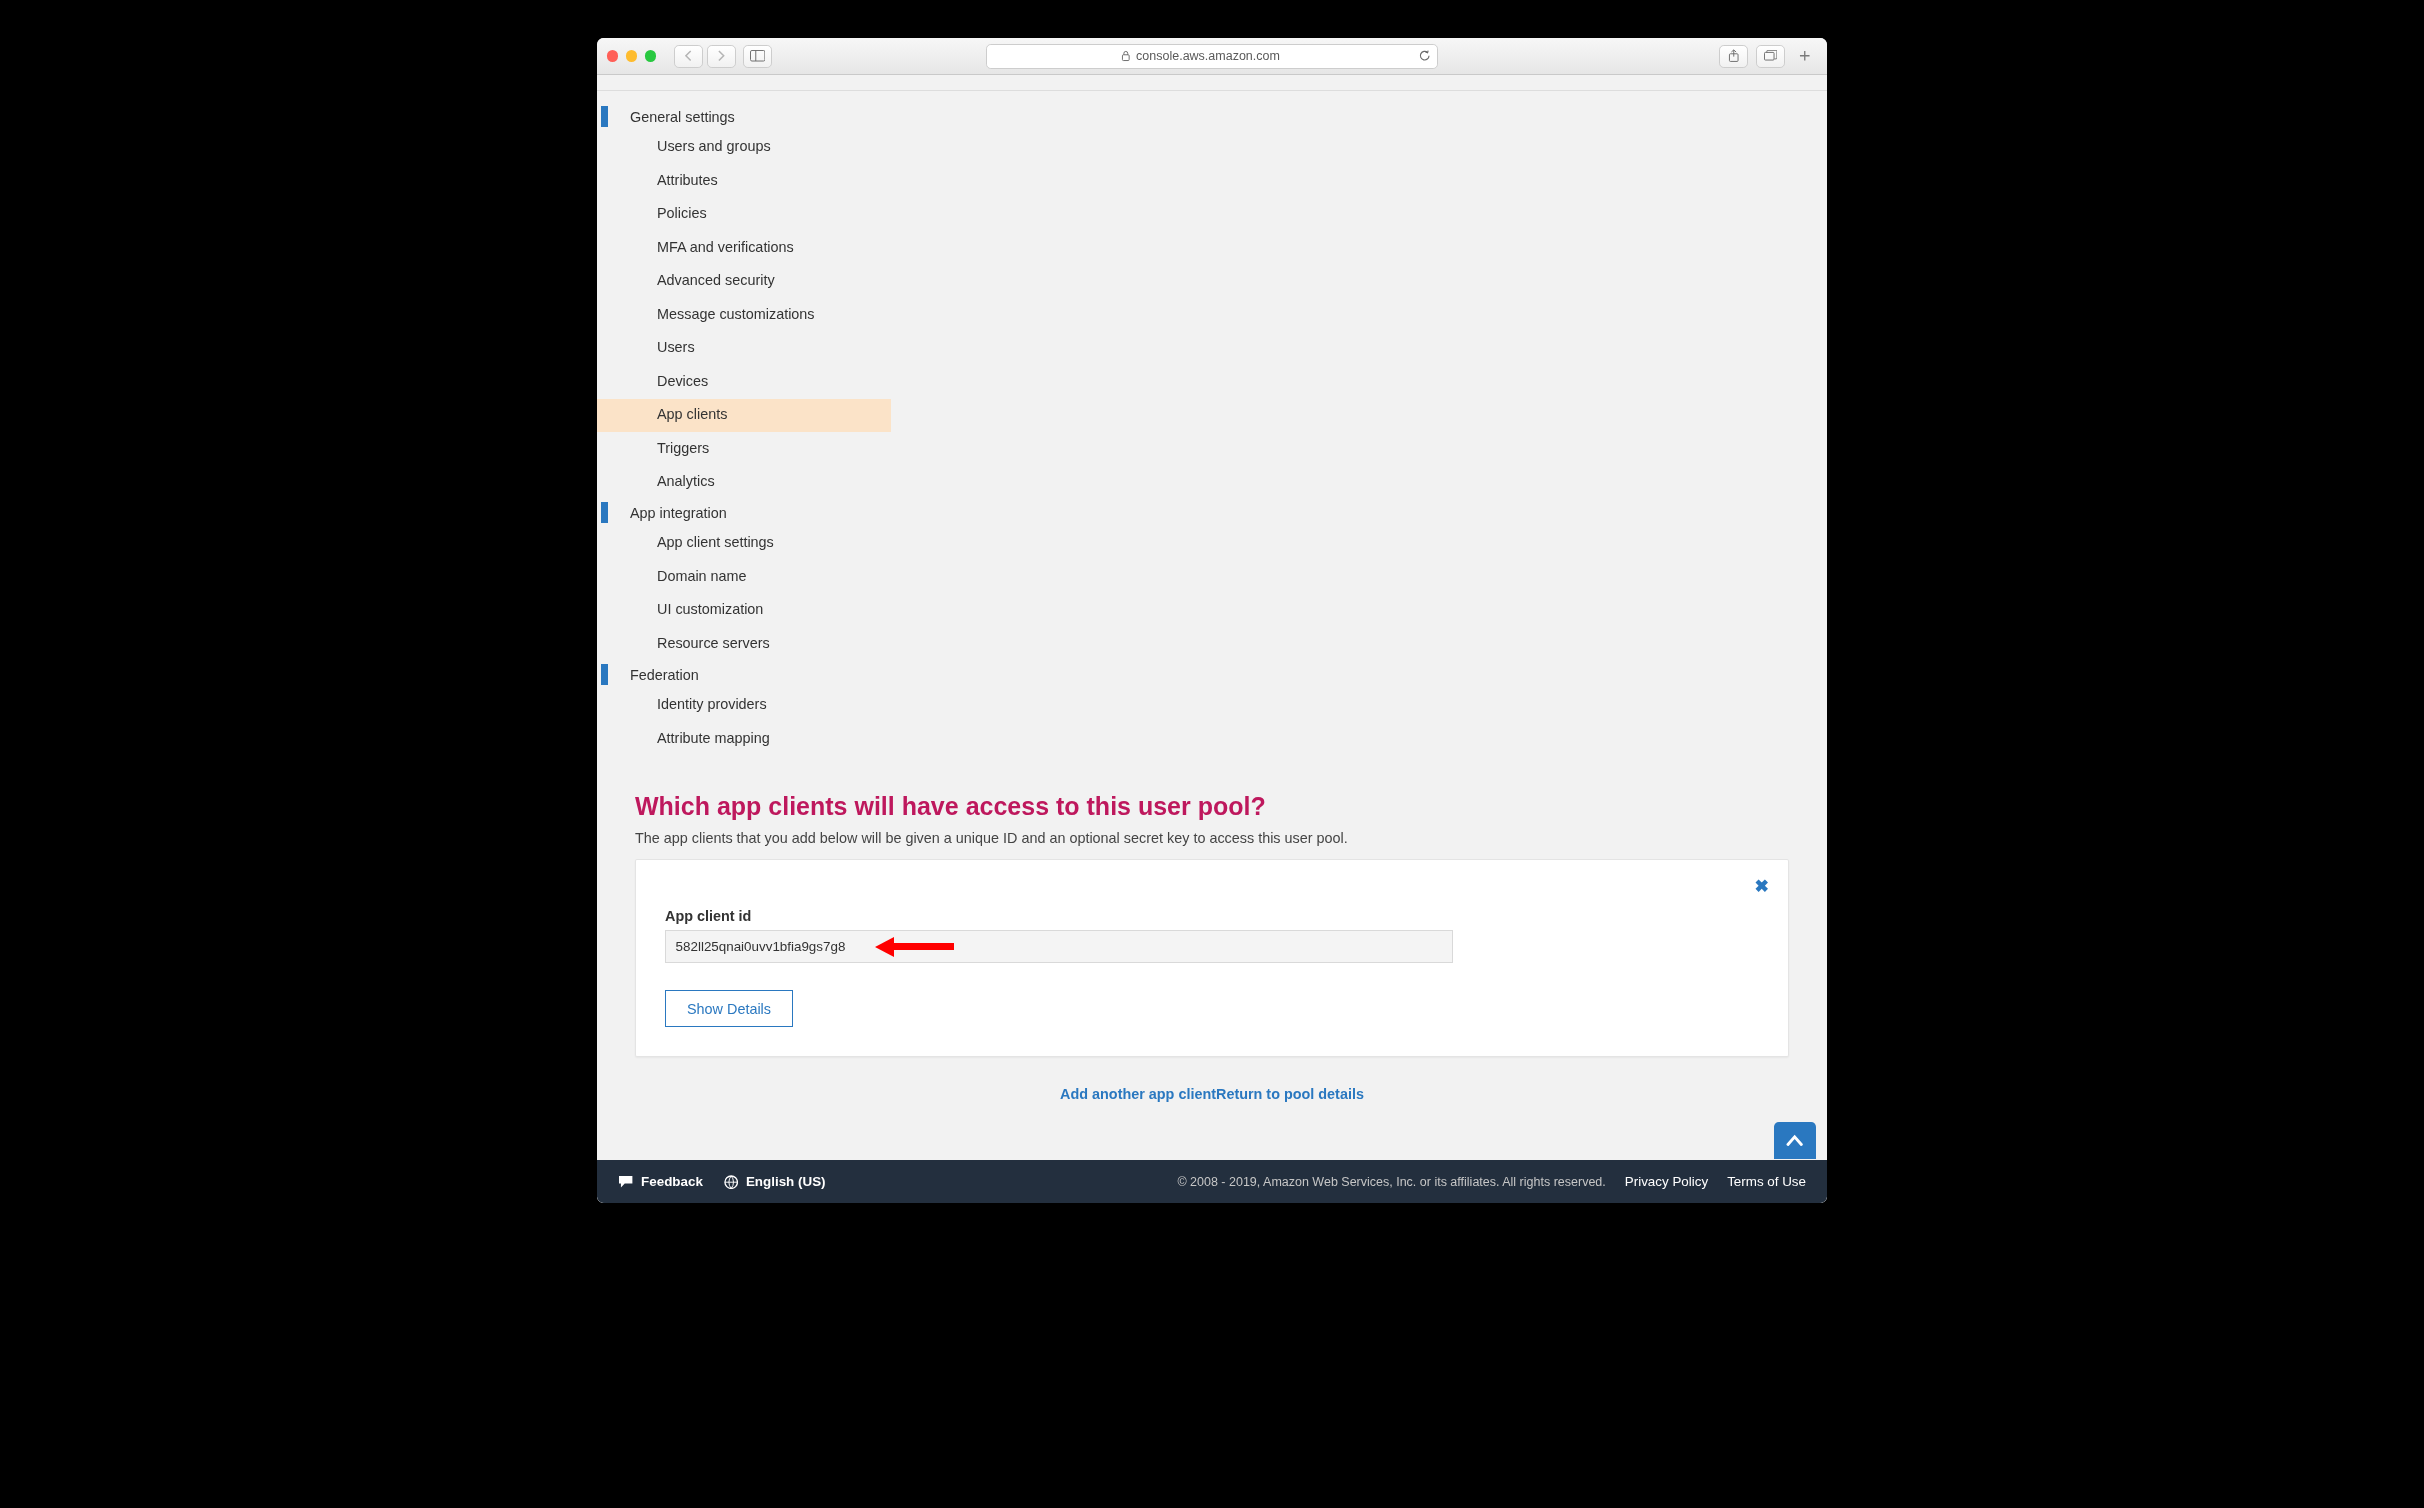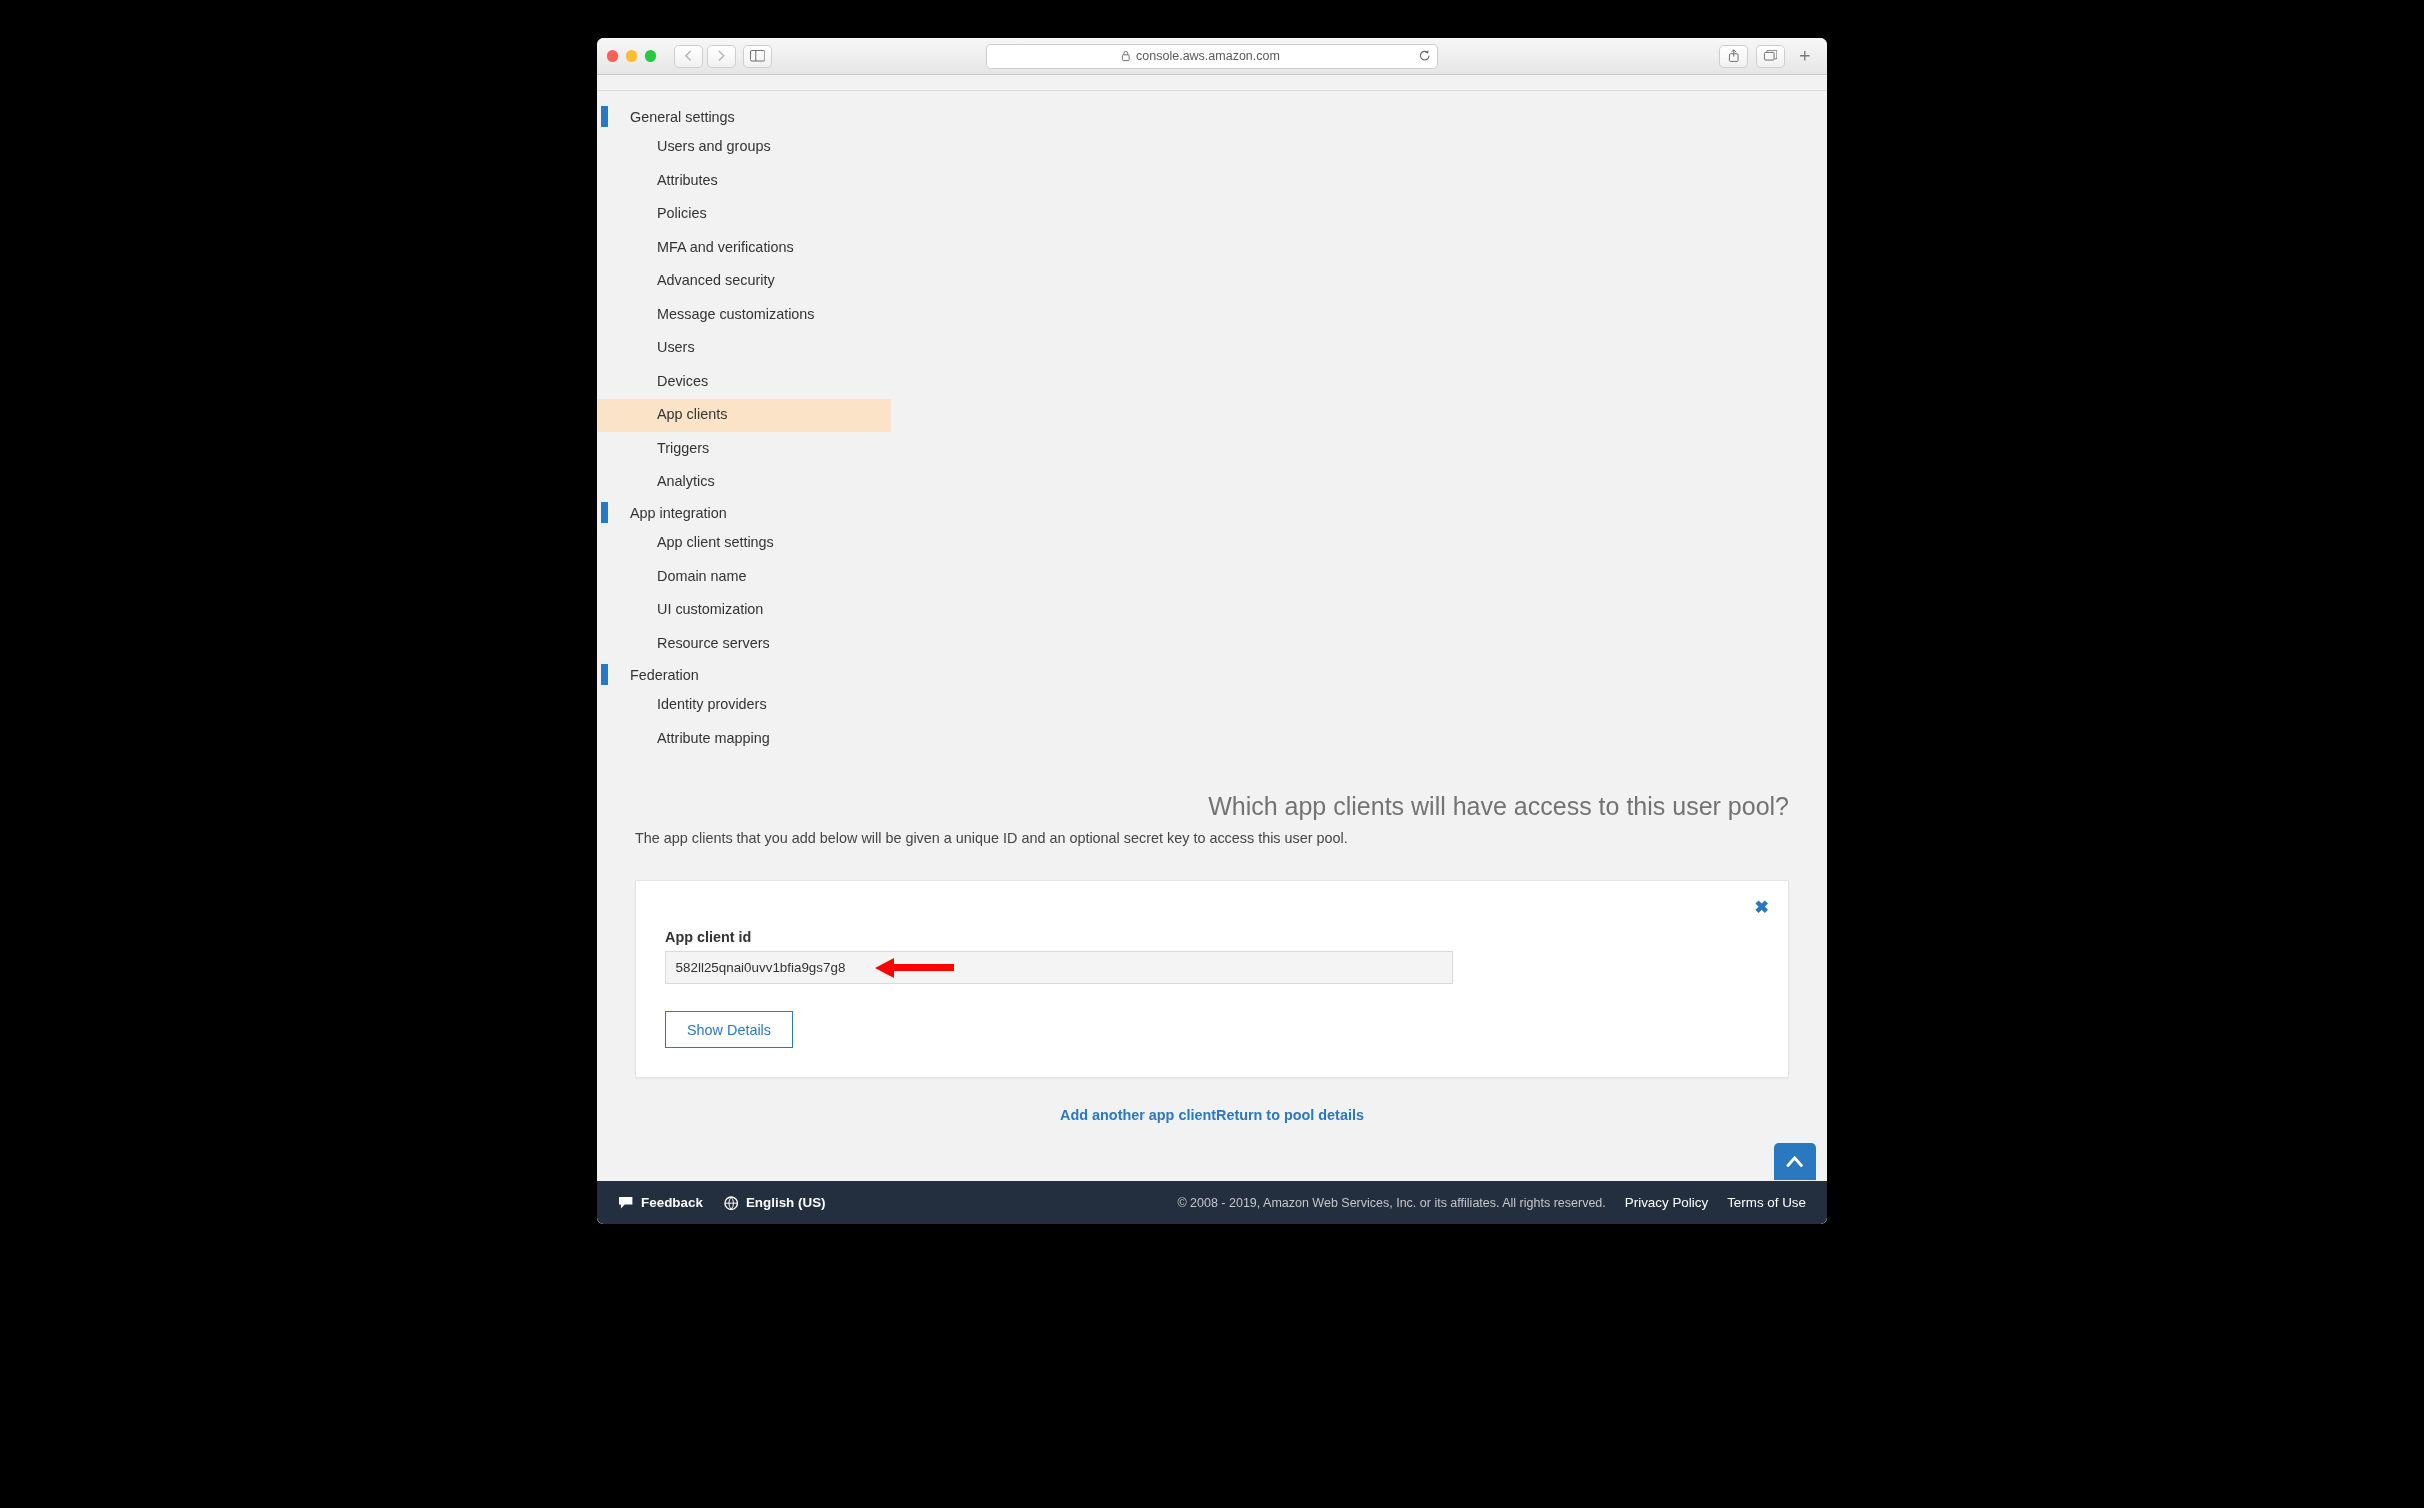"Which app clients will have" .page-h1 { color: #737373 -> #be185d; font-weight: 400 -> 700; text-align: right -> left }
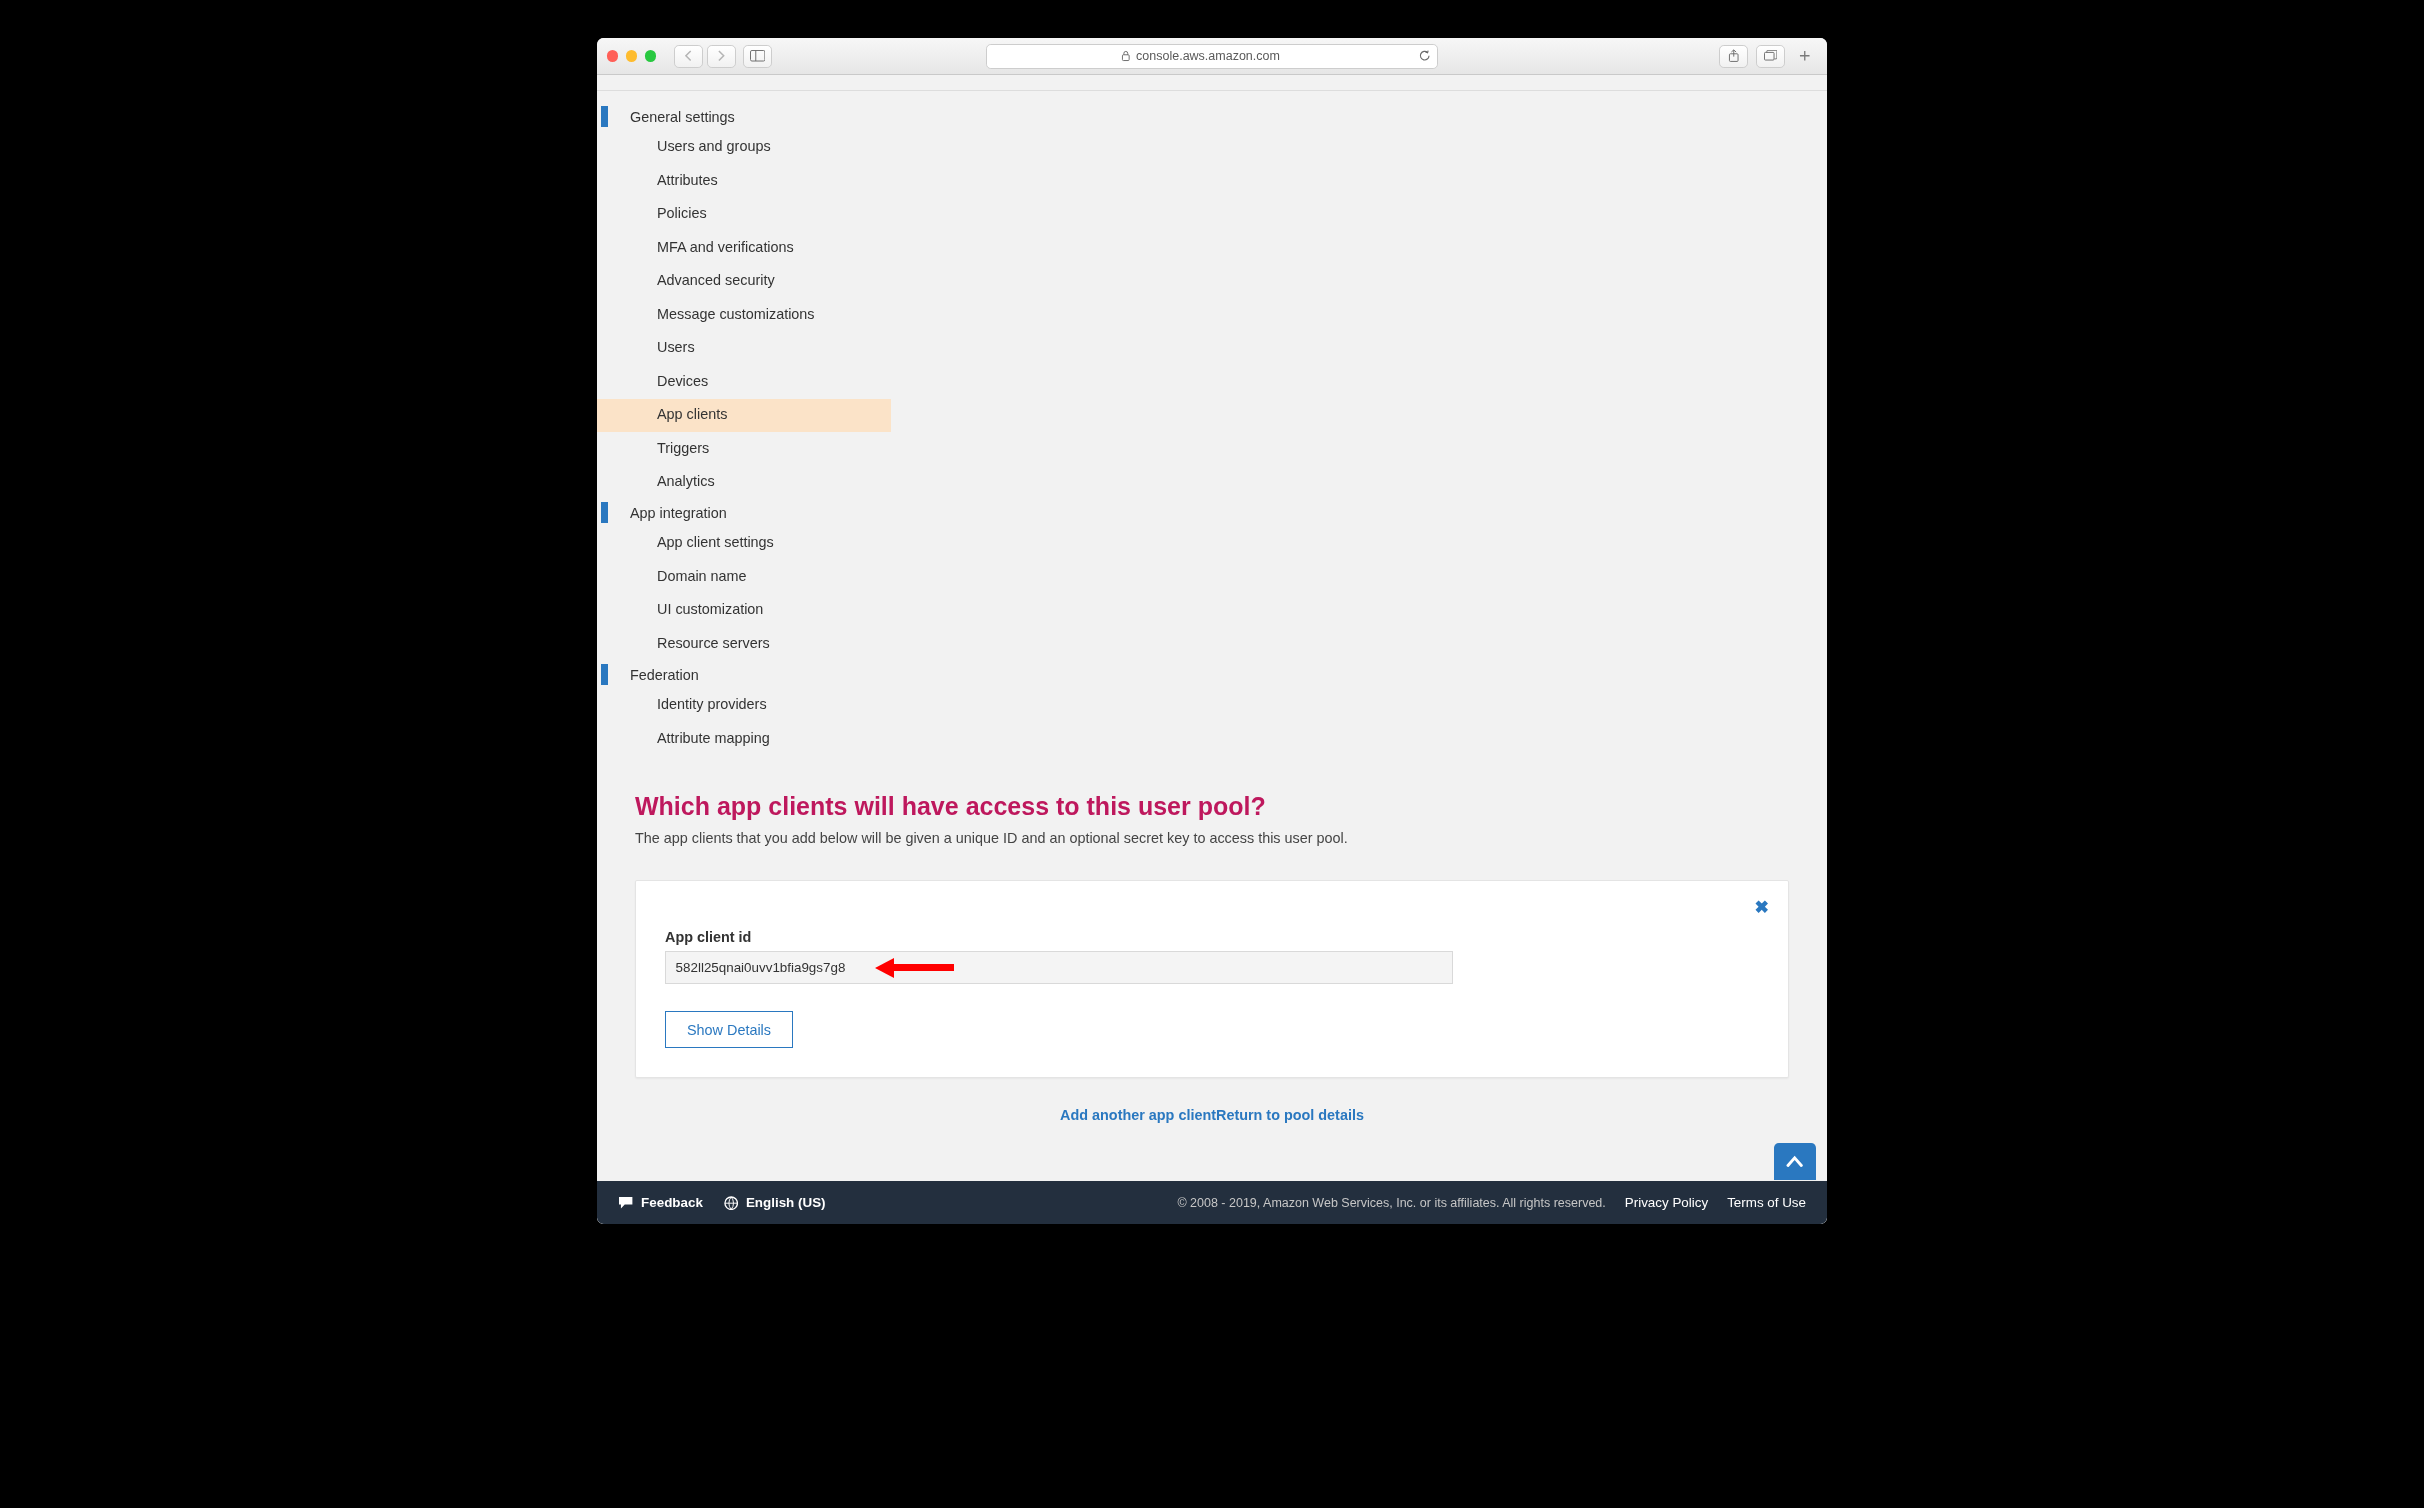"The app clients that you" .page-subtext { margin-bottom: 34px -> 13px }
